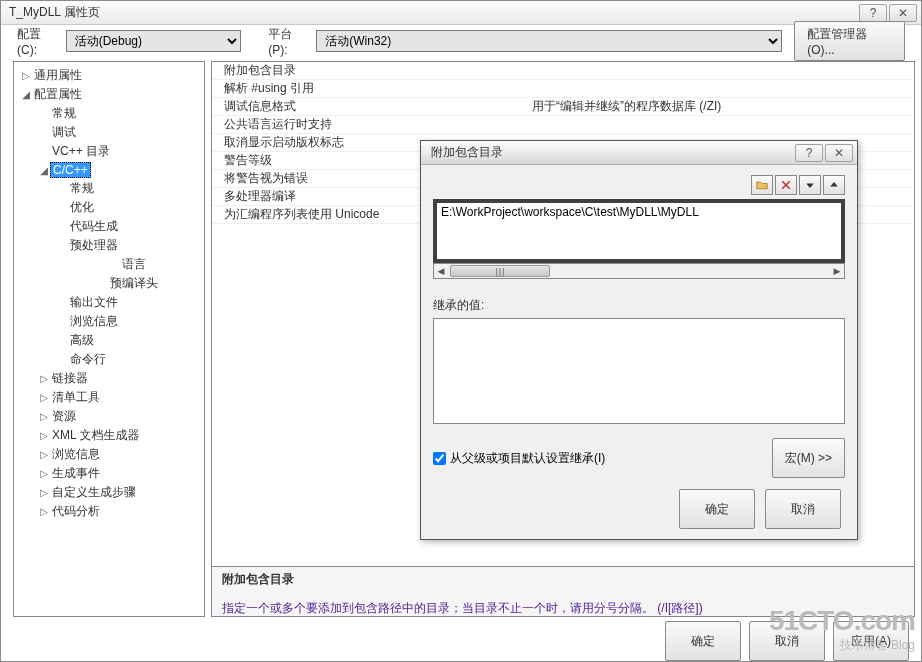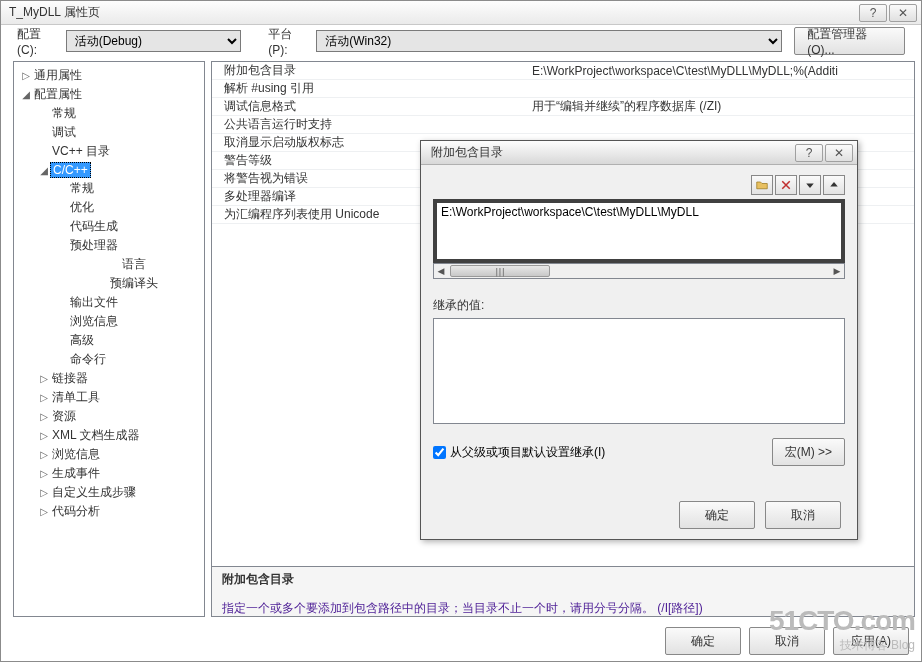"配置管理器(O)..." .btn { height: 28px -> 40px }
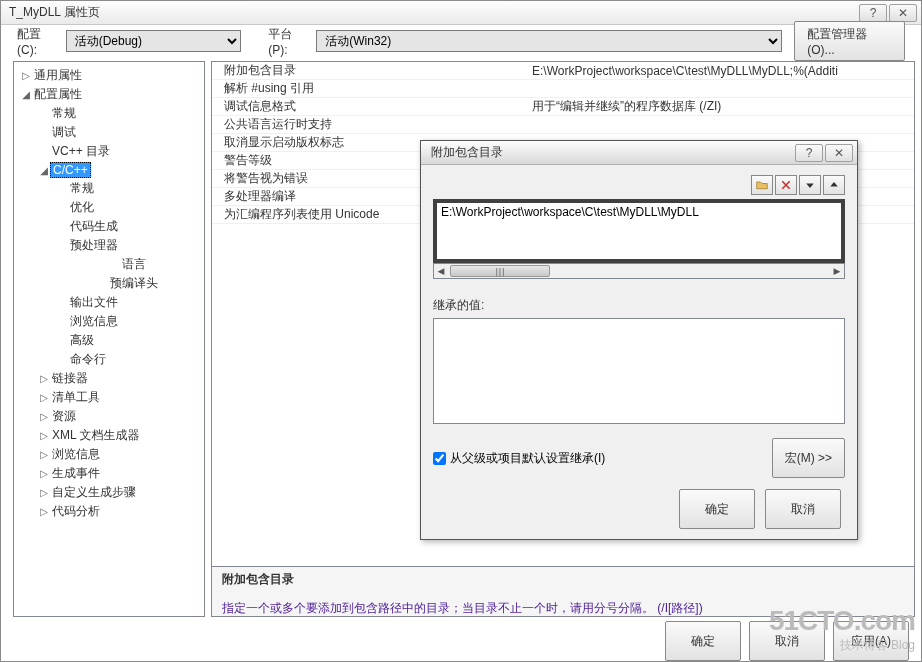"E:\WorkProject\workspace\C\test\MyDLL\MyDLL;%(Ad" div.gval { html: <div>E:\WorkProject\workspace\C\test\MyDLL\MyDLL;%(Additi</div> -> none }
